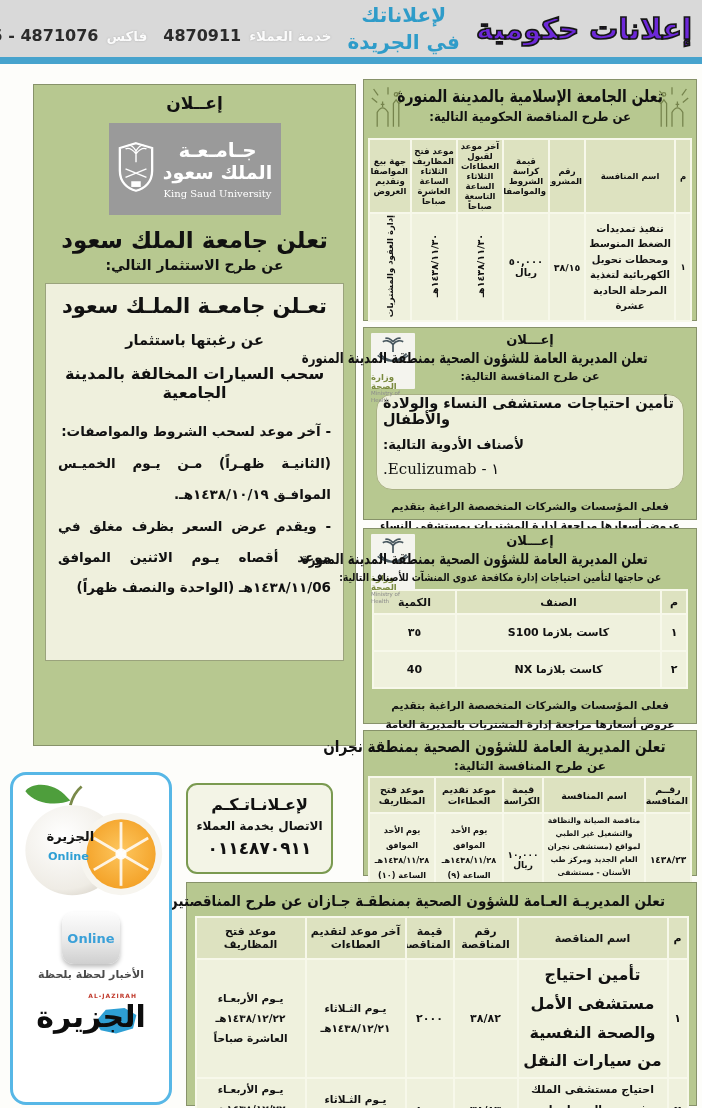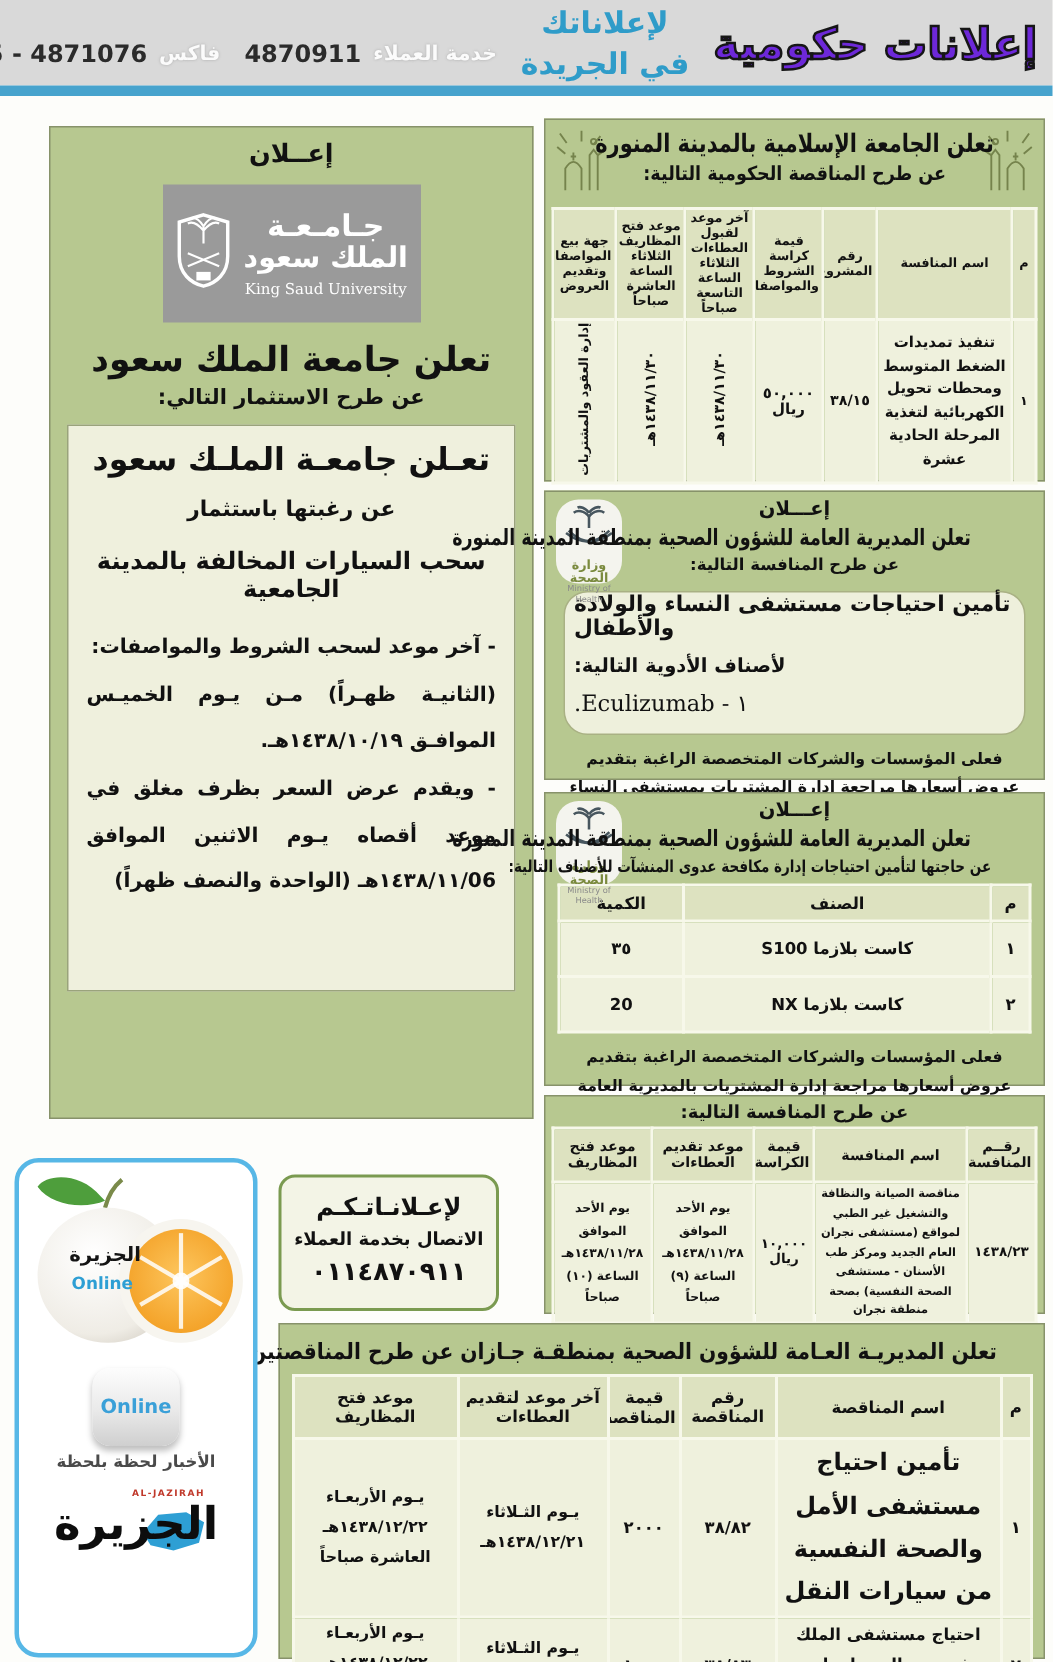"وزارة الصحة" .moh-logo { border-radius: 15px -> 1px; text-align: center -> left }
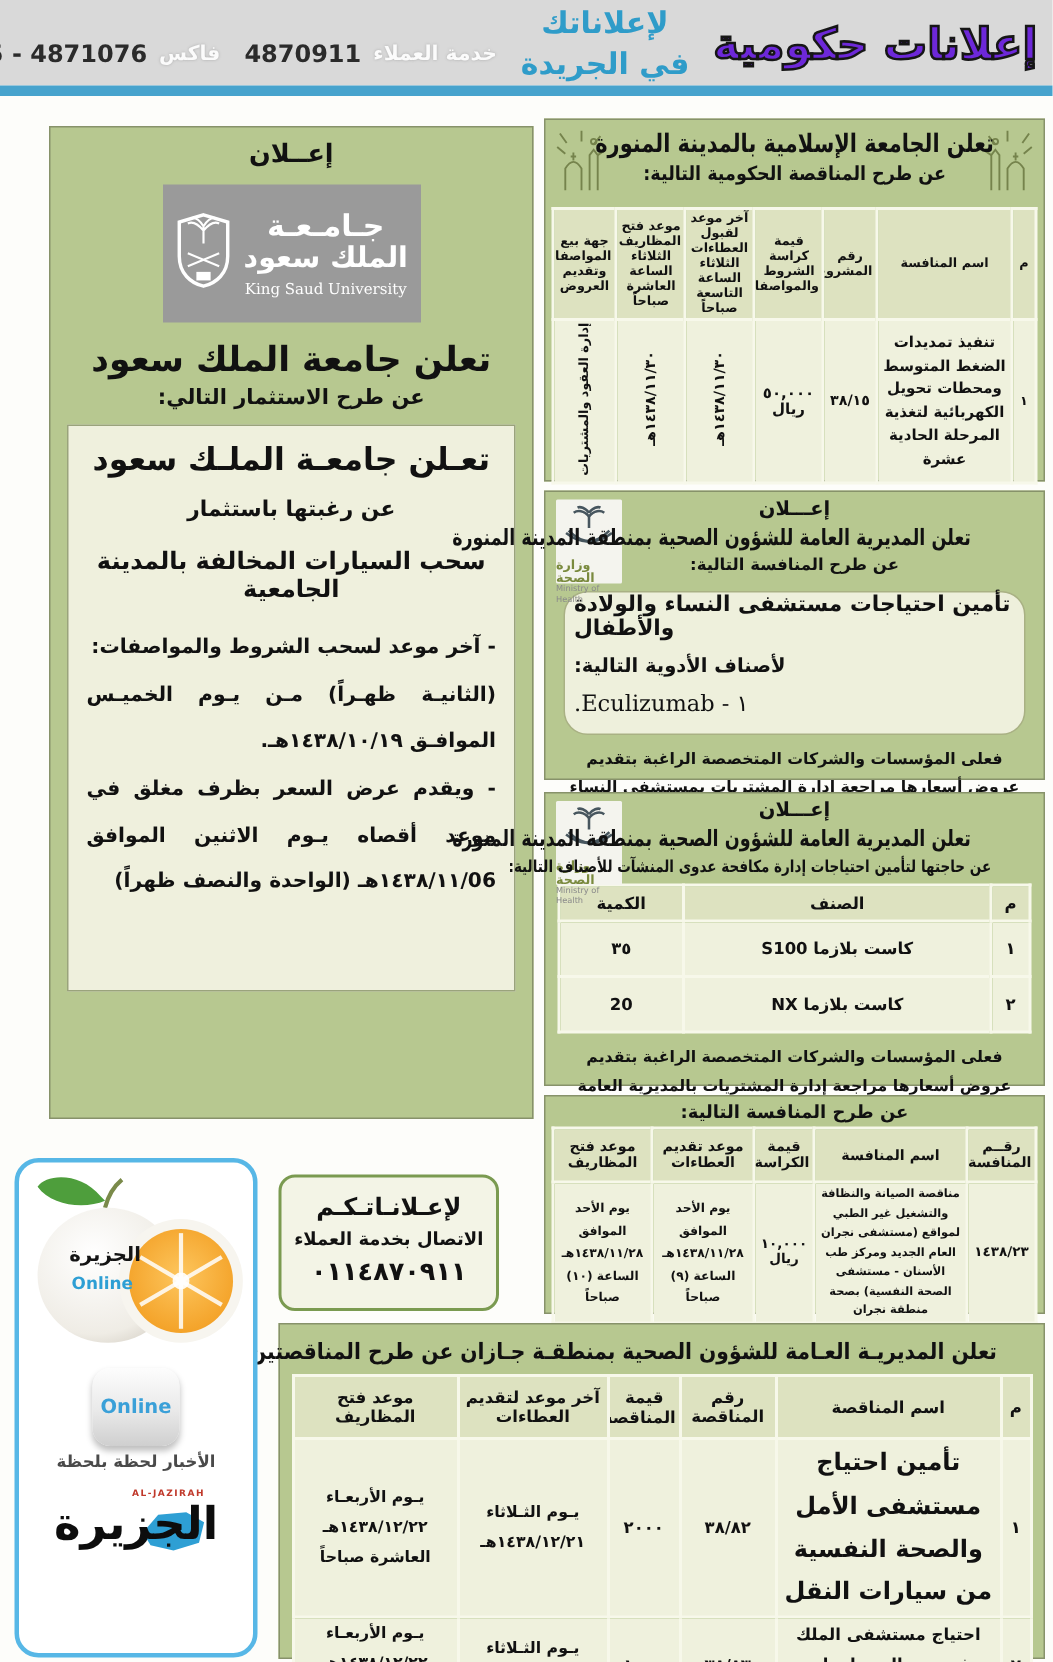"20" td { text: 20 -> 40 }
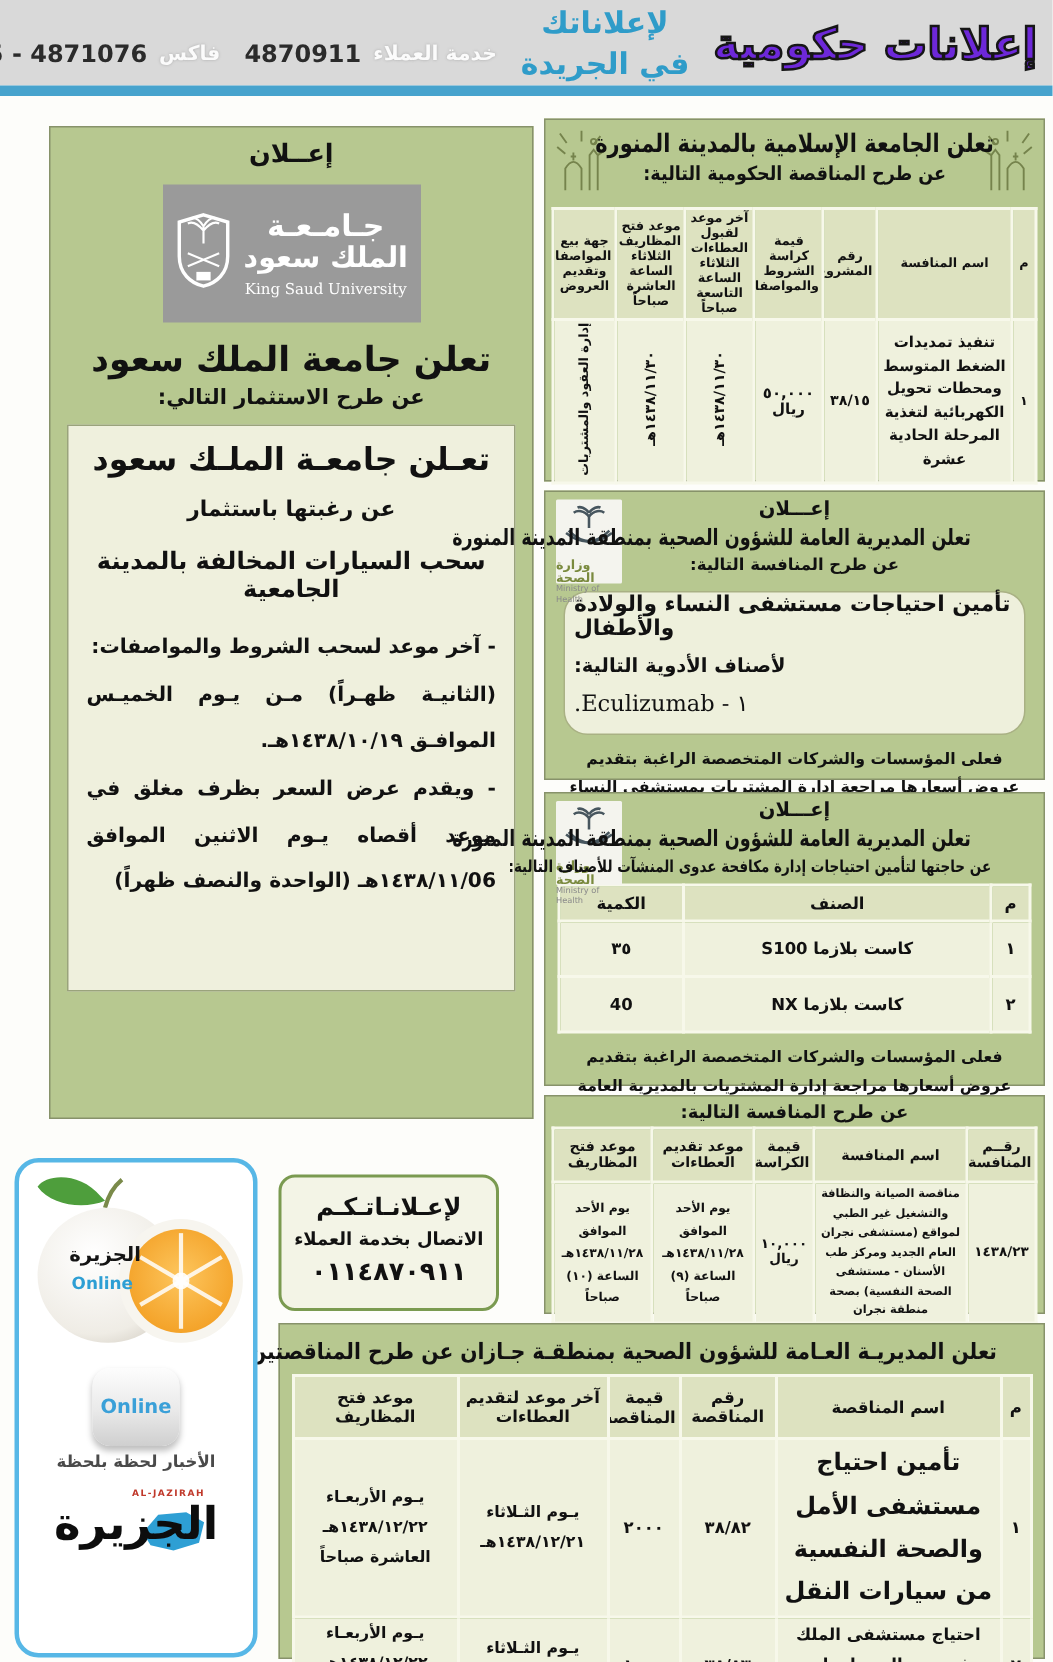"تعلن المديرية العامة للشؤون الصحية بمنطقة نجران" div.naj-t1 { html: none -> <div><span>تعلن المديرية العامة للشؤون الصحية بمنطقة نجران</span></div> }
